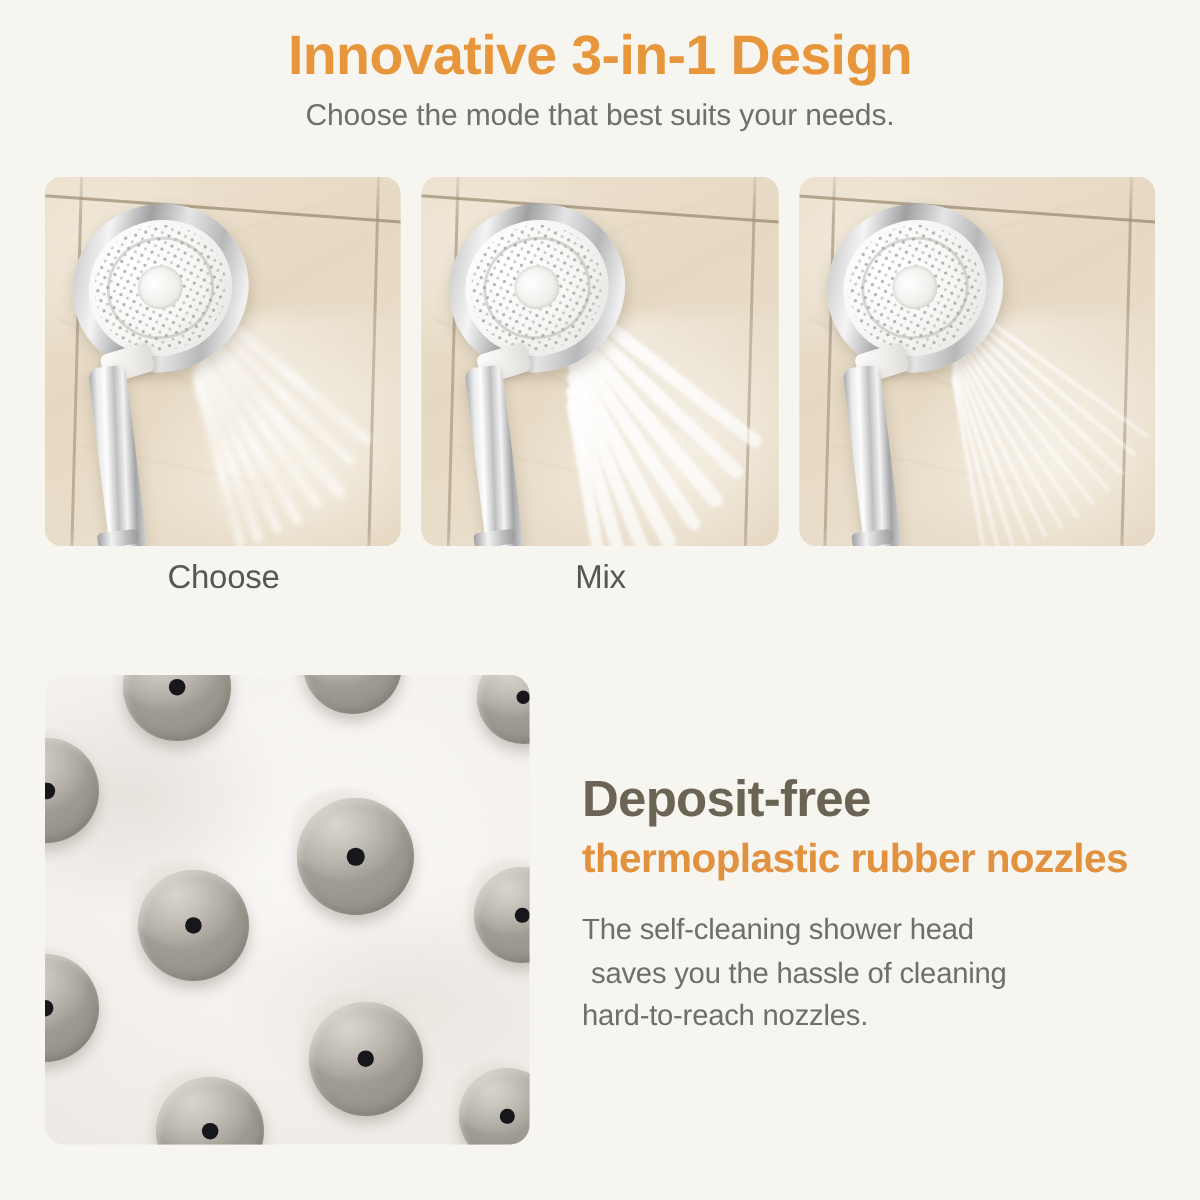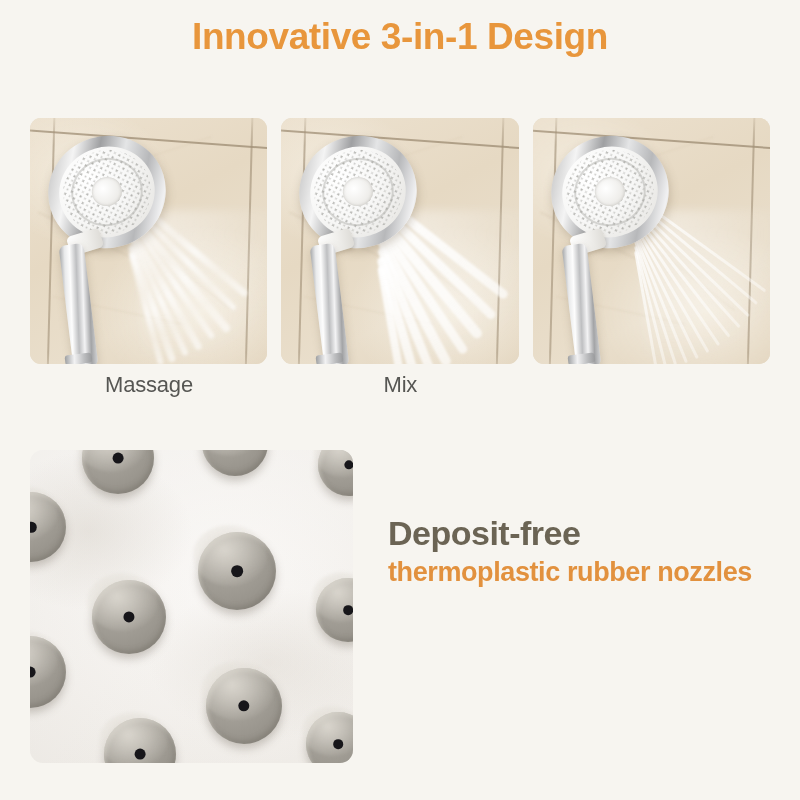"Choose the mode that best" div.sub-title { html: none -> <div>Choose the mode that best suits your needs.</div> }
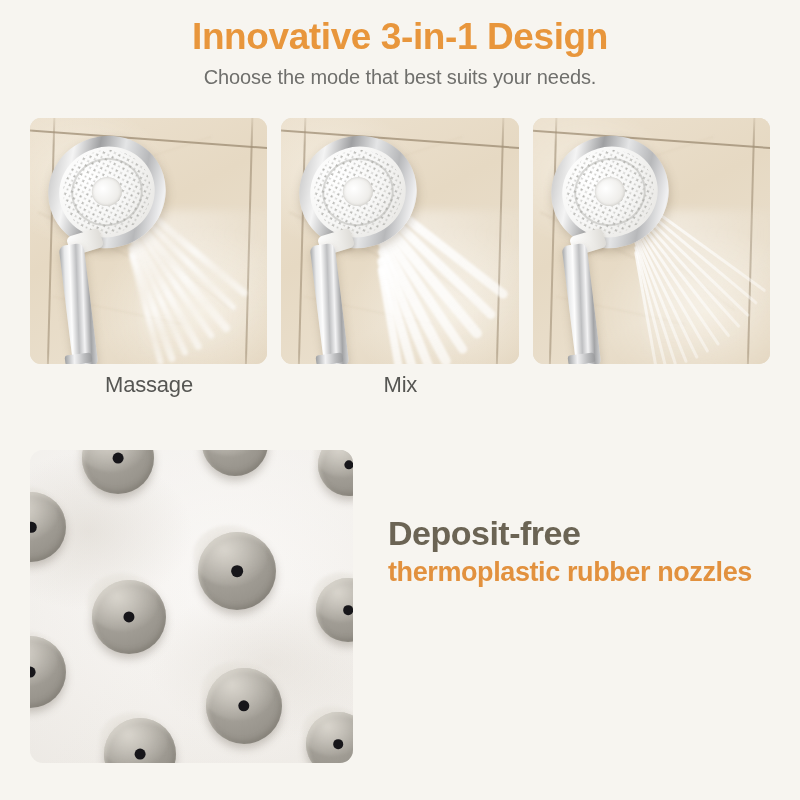"Massage" div.mode-label { text: Massage -> Choose }
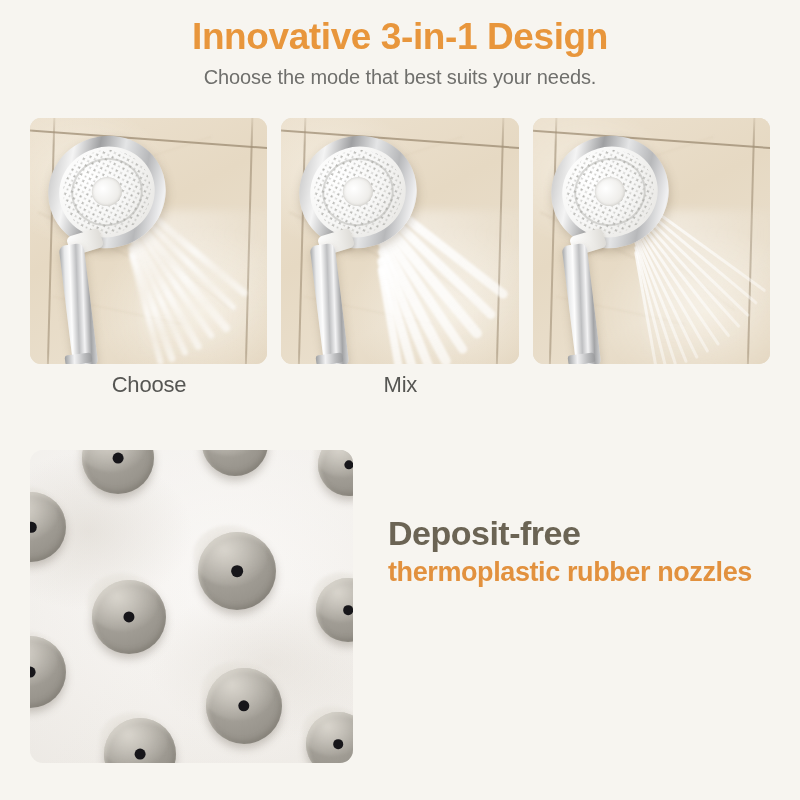"The self-cleaning shower head" div.deposit-body { html: none -> <div> <div>The self-cleaning shower head</div> <div>saves you the hassle of cleaning</div> <div>hard-to-reach nozzles.</div> </div> }
